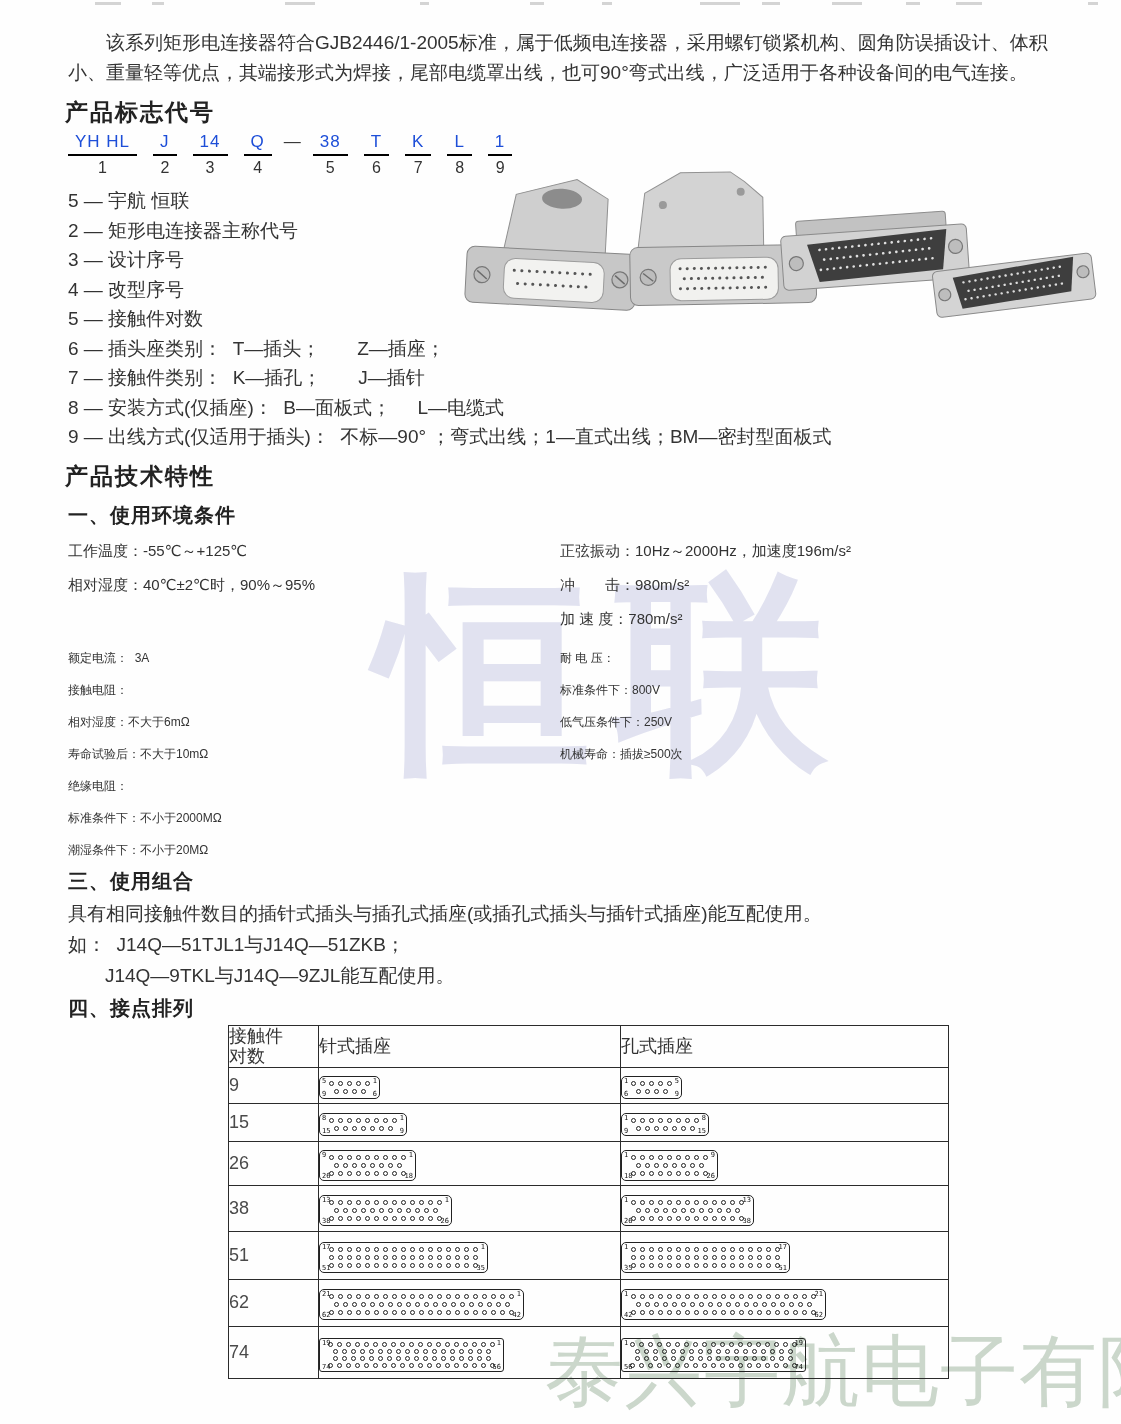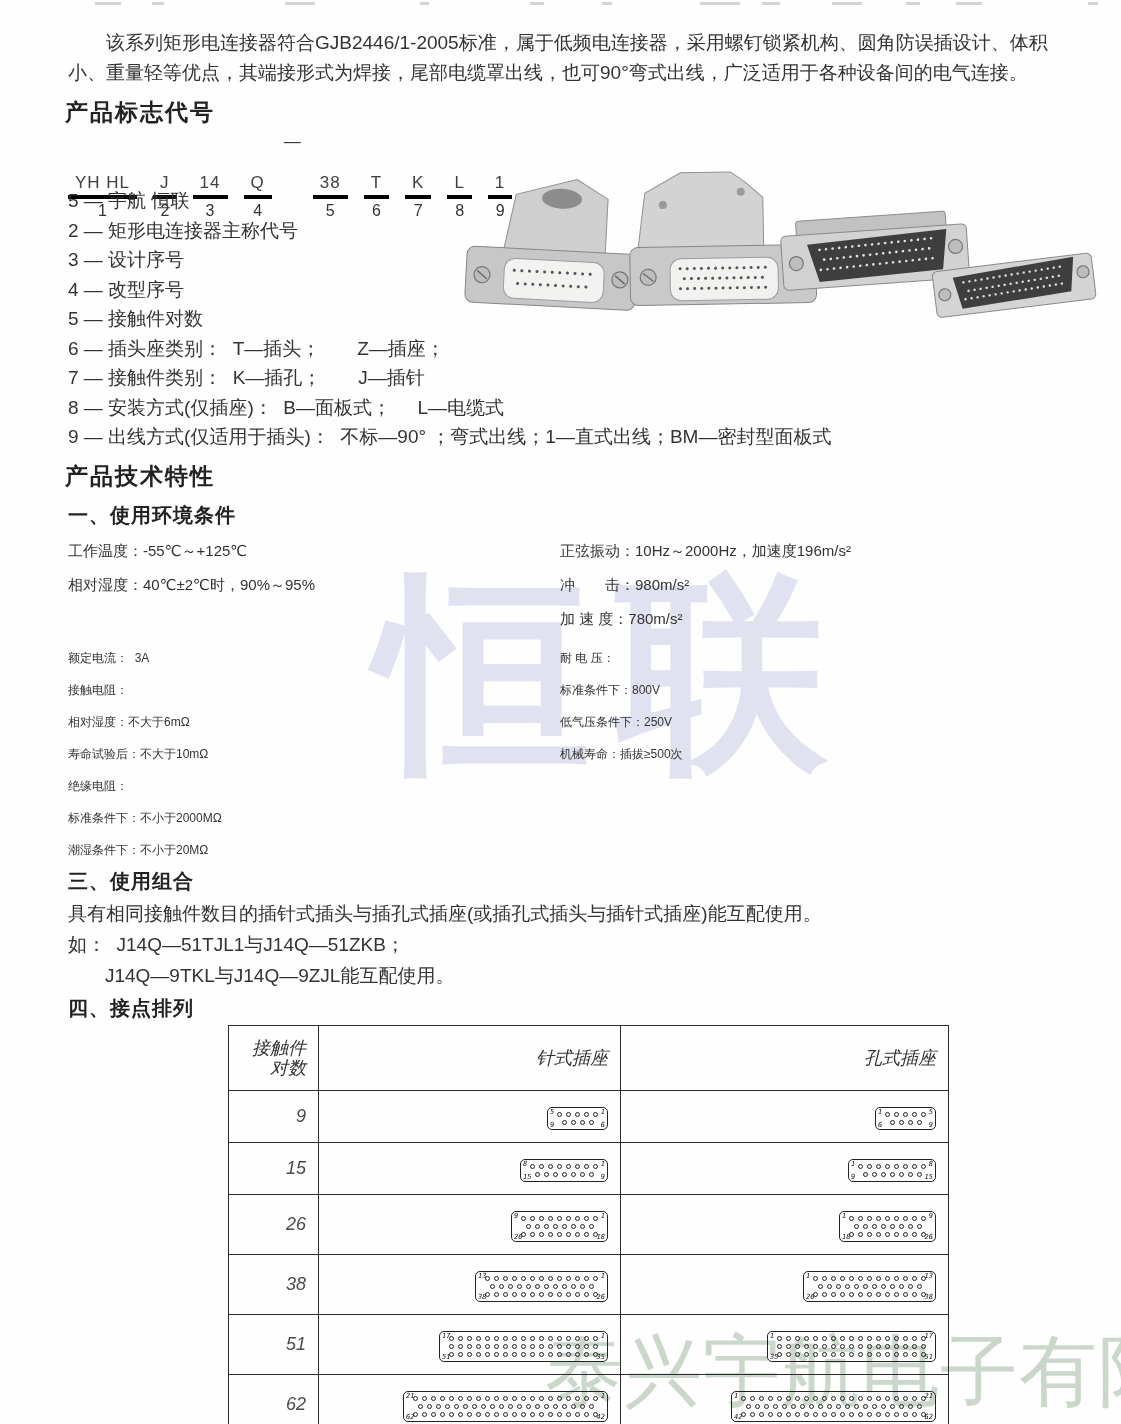"YH HL" .code-part .t { border-bottom: 4px solid #000000 -> 2px solid #000000; color: #404040 -> #1d4ed8; margin-top: 41px -> none }
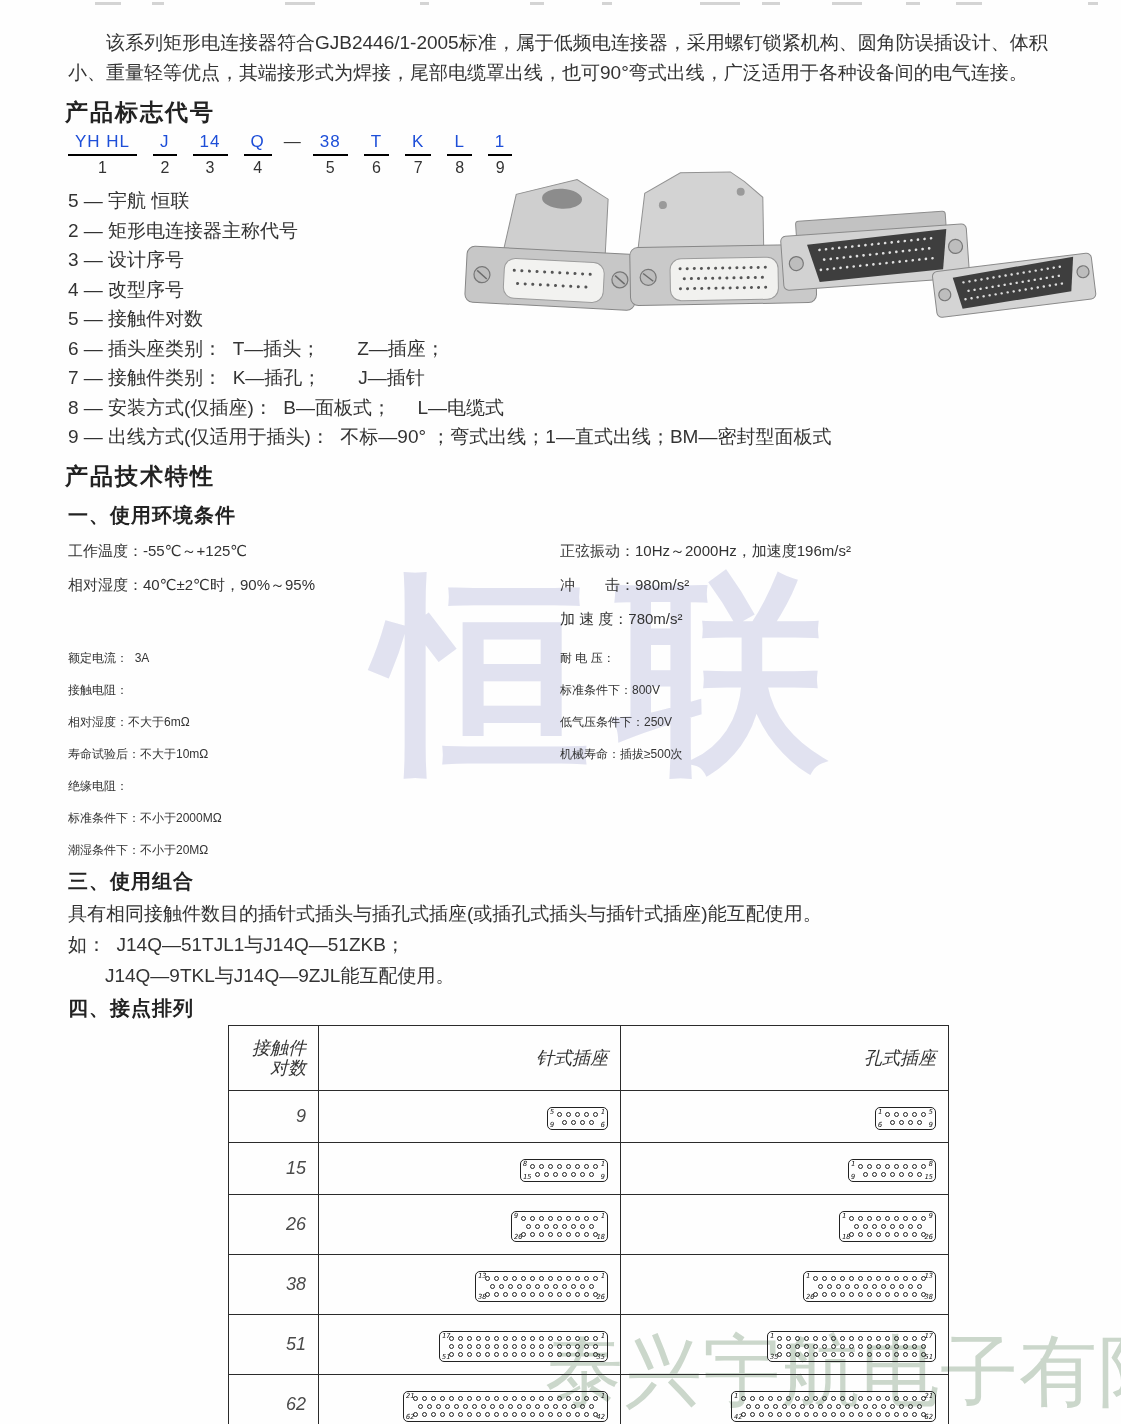"接触件" table.pinout th,table.pinout td { font-style: italic -> none; padding: 12px -> 0; text-align: right -> left }
